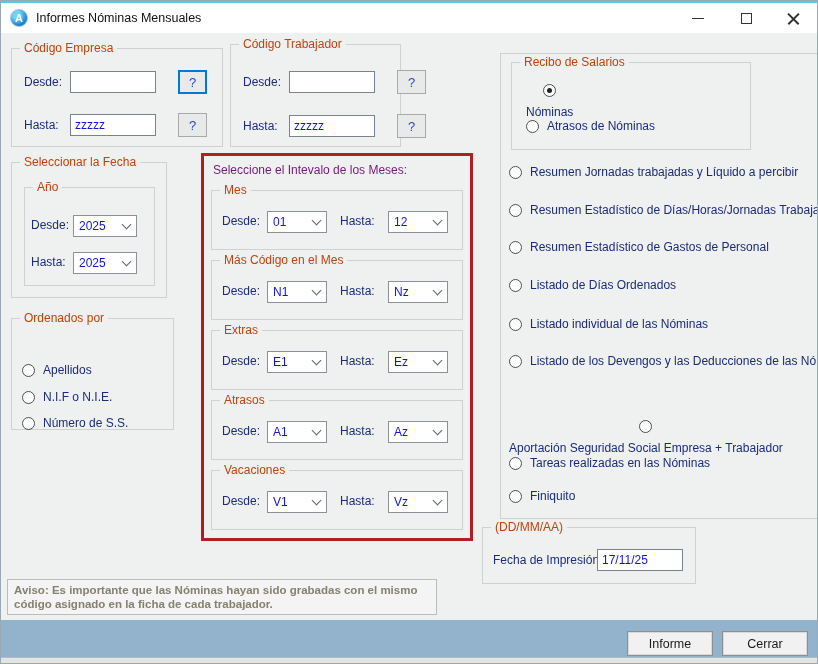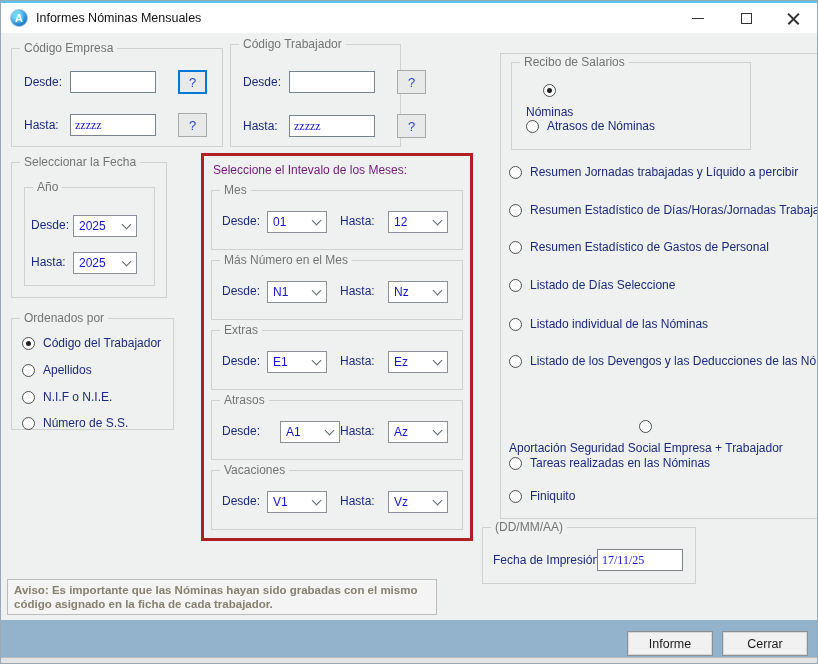"Código Empresa" .gb-title { color: #737373 -> #c2410c }
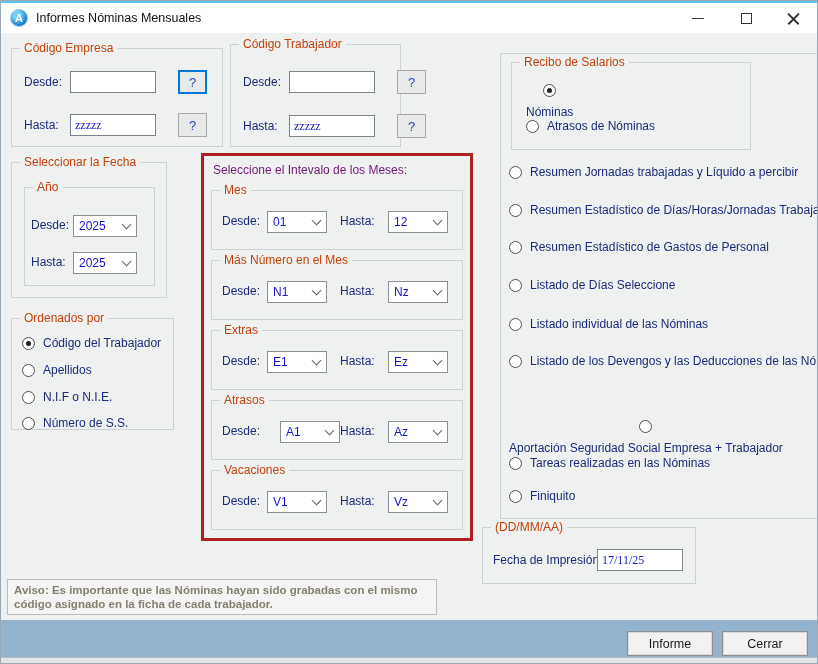"zzzzz" .tfield { font-family: Liberation Serif, serif -> Liberation Sans, sans-serif }
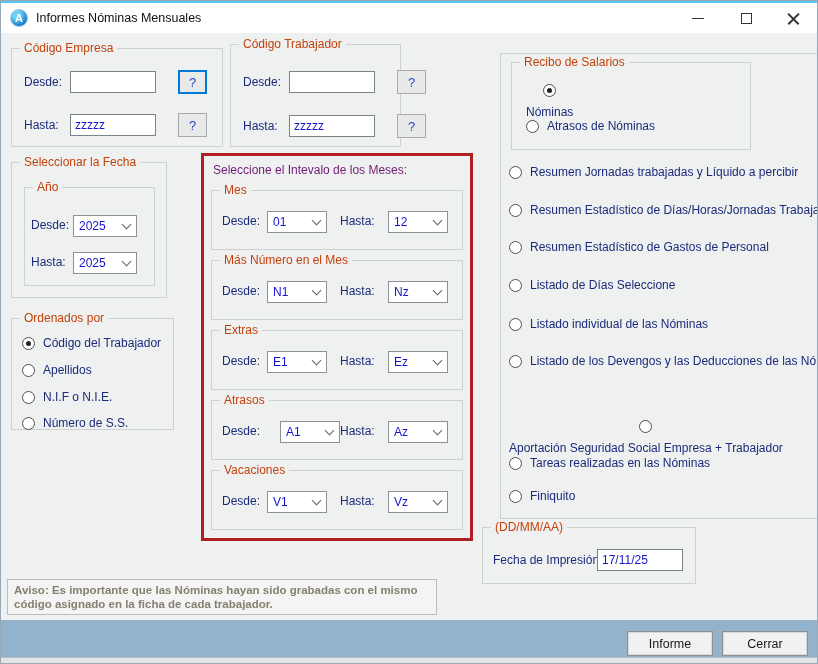"Más Número en el Mes" span.gb-title { text: Número -> Código }
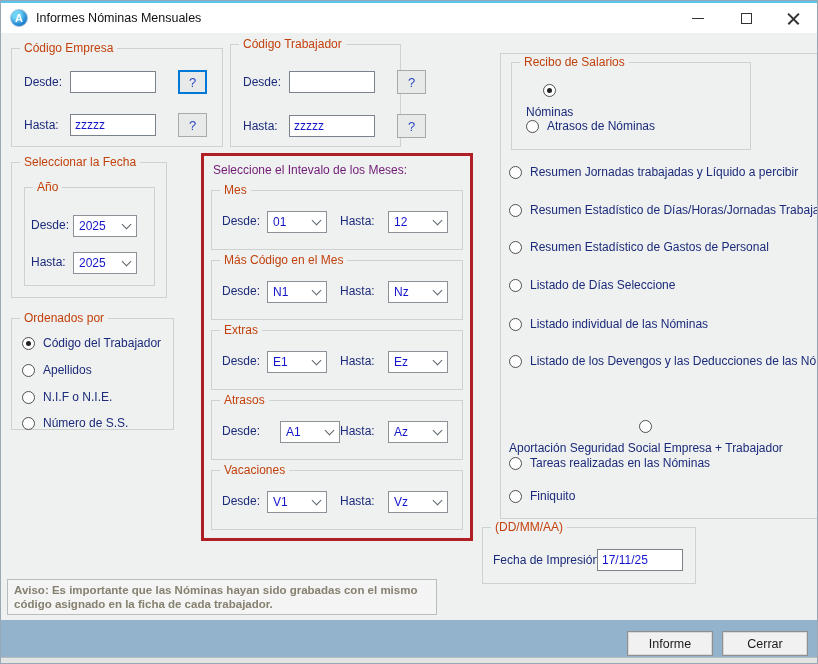"Listado de Días Seleccione" span.radio-label { text: Seleccione -> Ordenados }
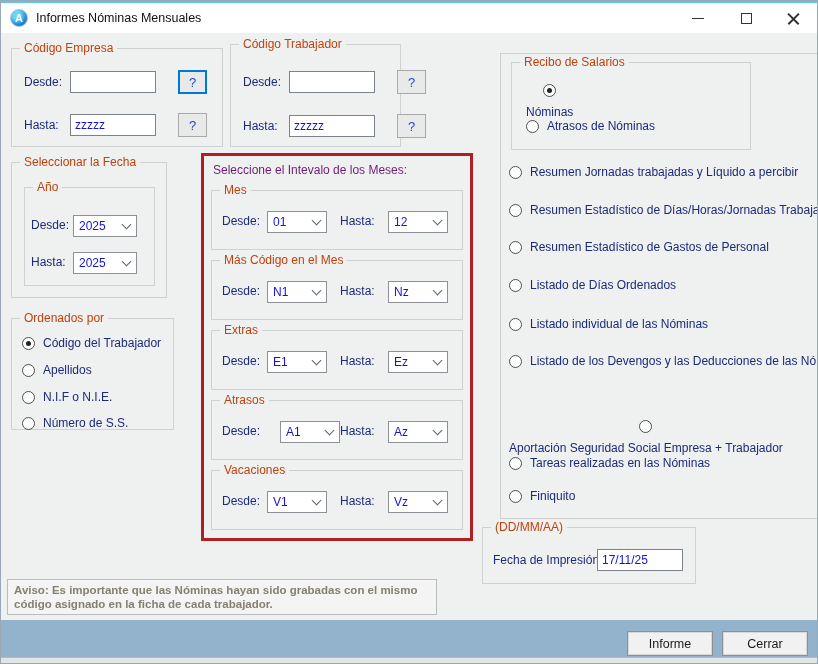"Código del Trabajador" div.radio-item { html: <div> <span></span> <span>Código del Trabajador</span> </div> -> none }
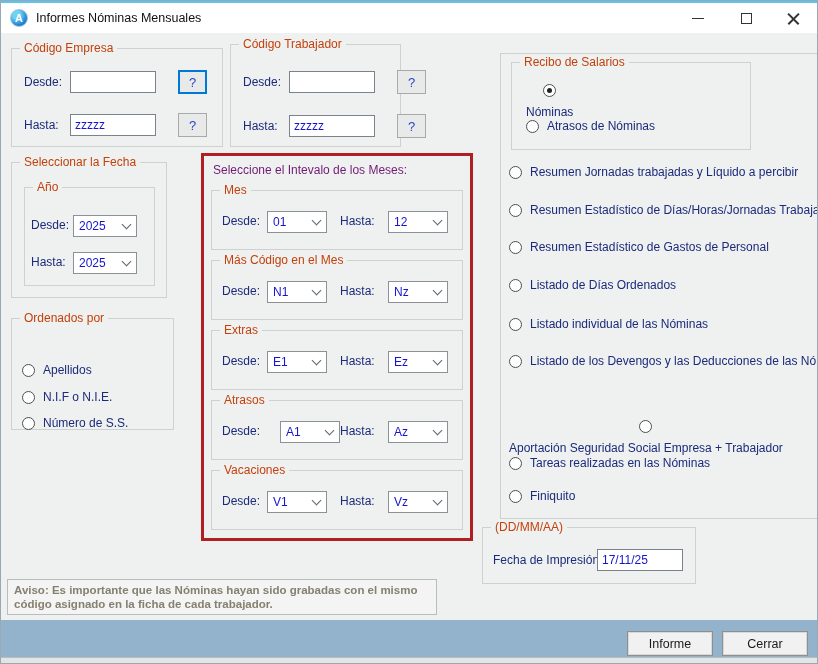"A1" div.selectbox { left: 68px -> 55px }
